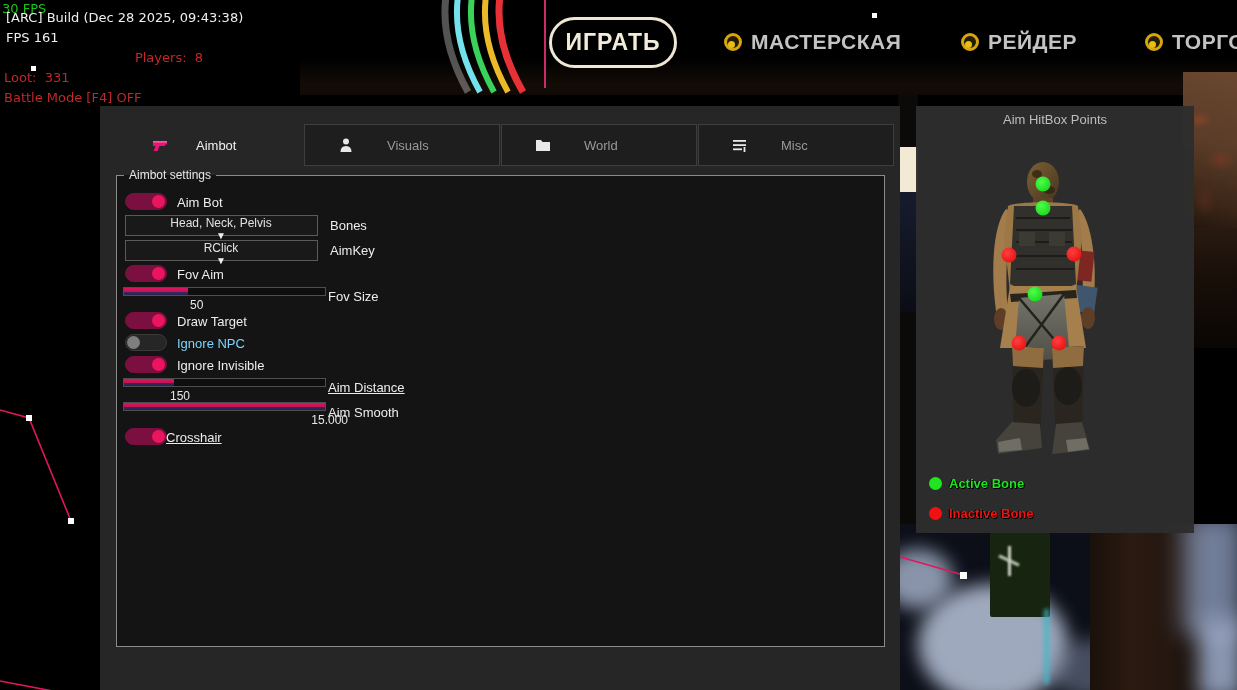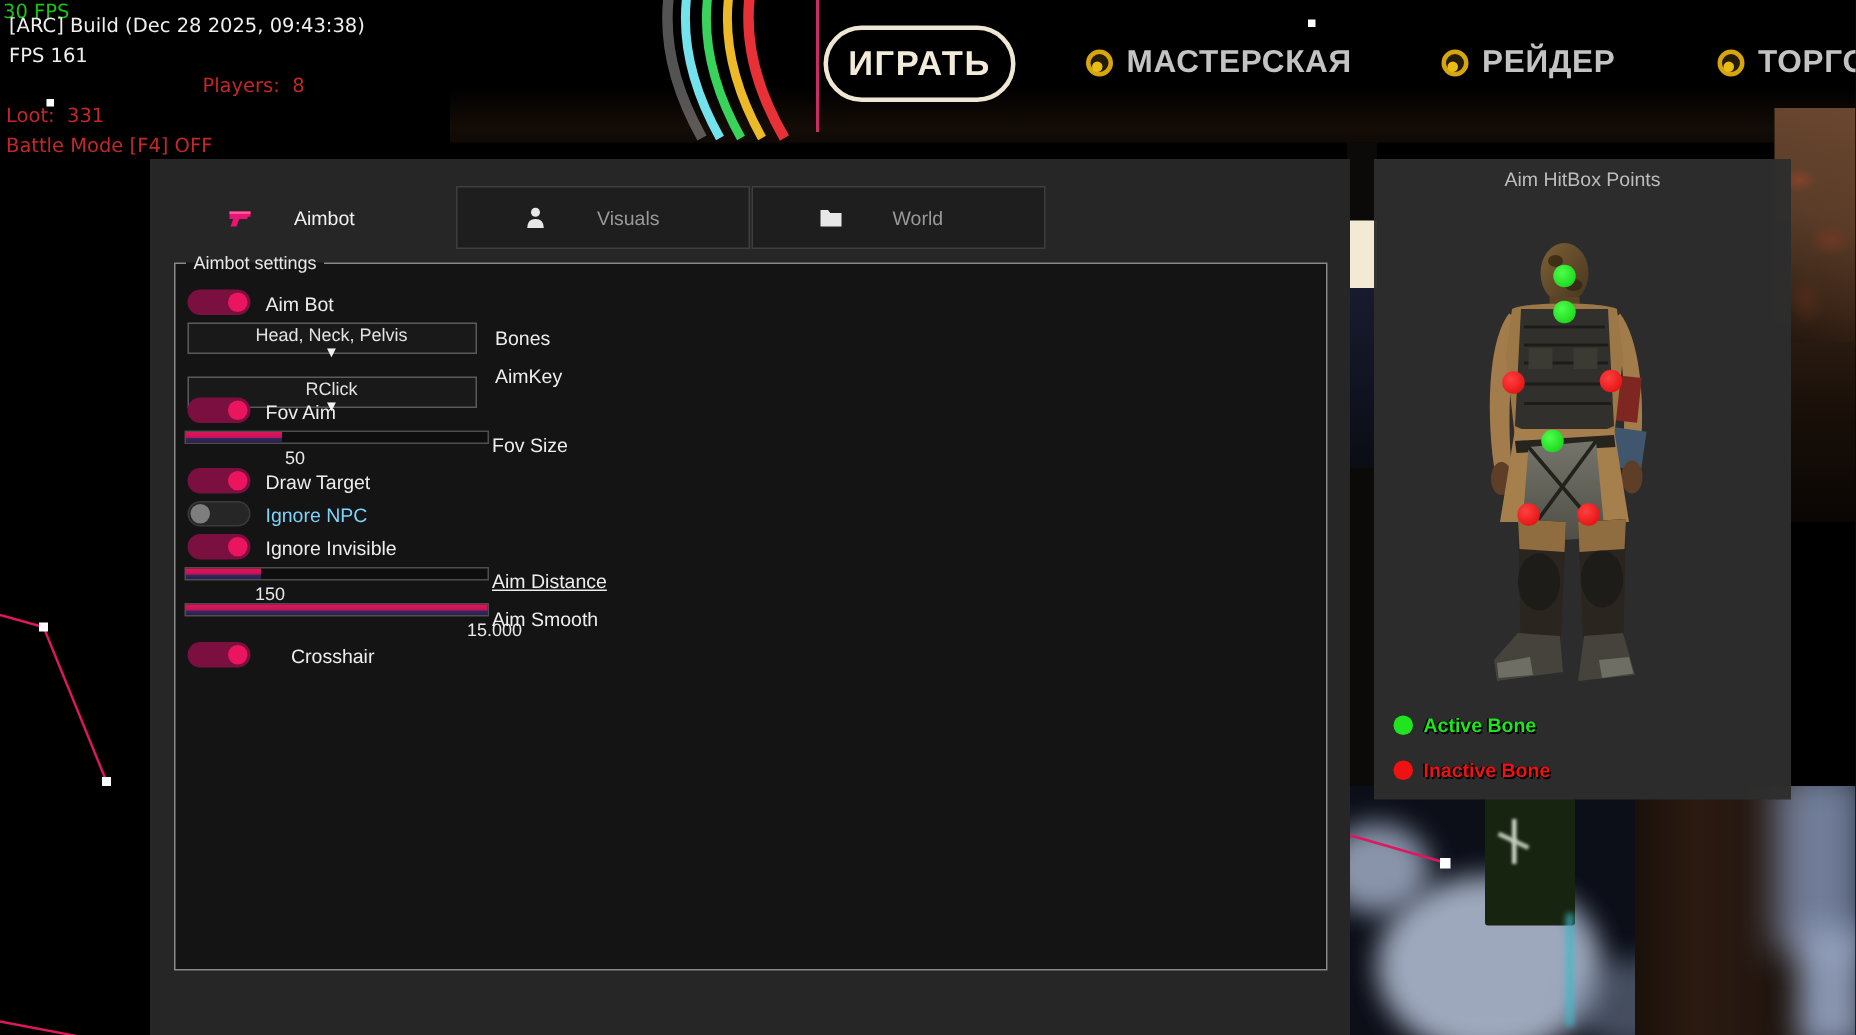"Visuals" .tab-box { padding-left: 44px -> 33px }
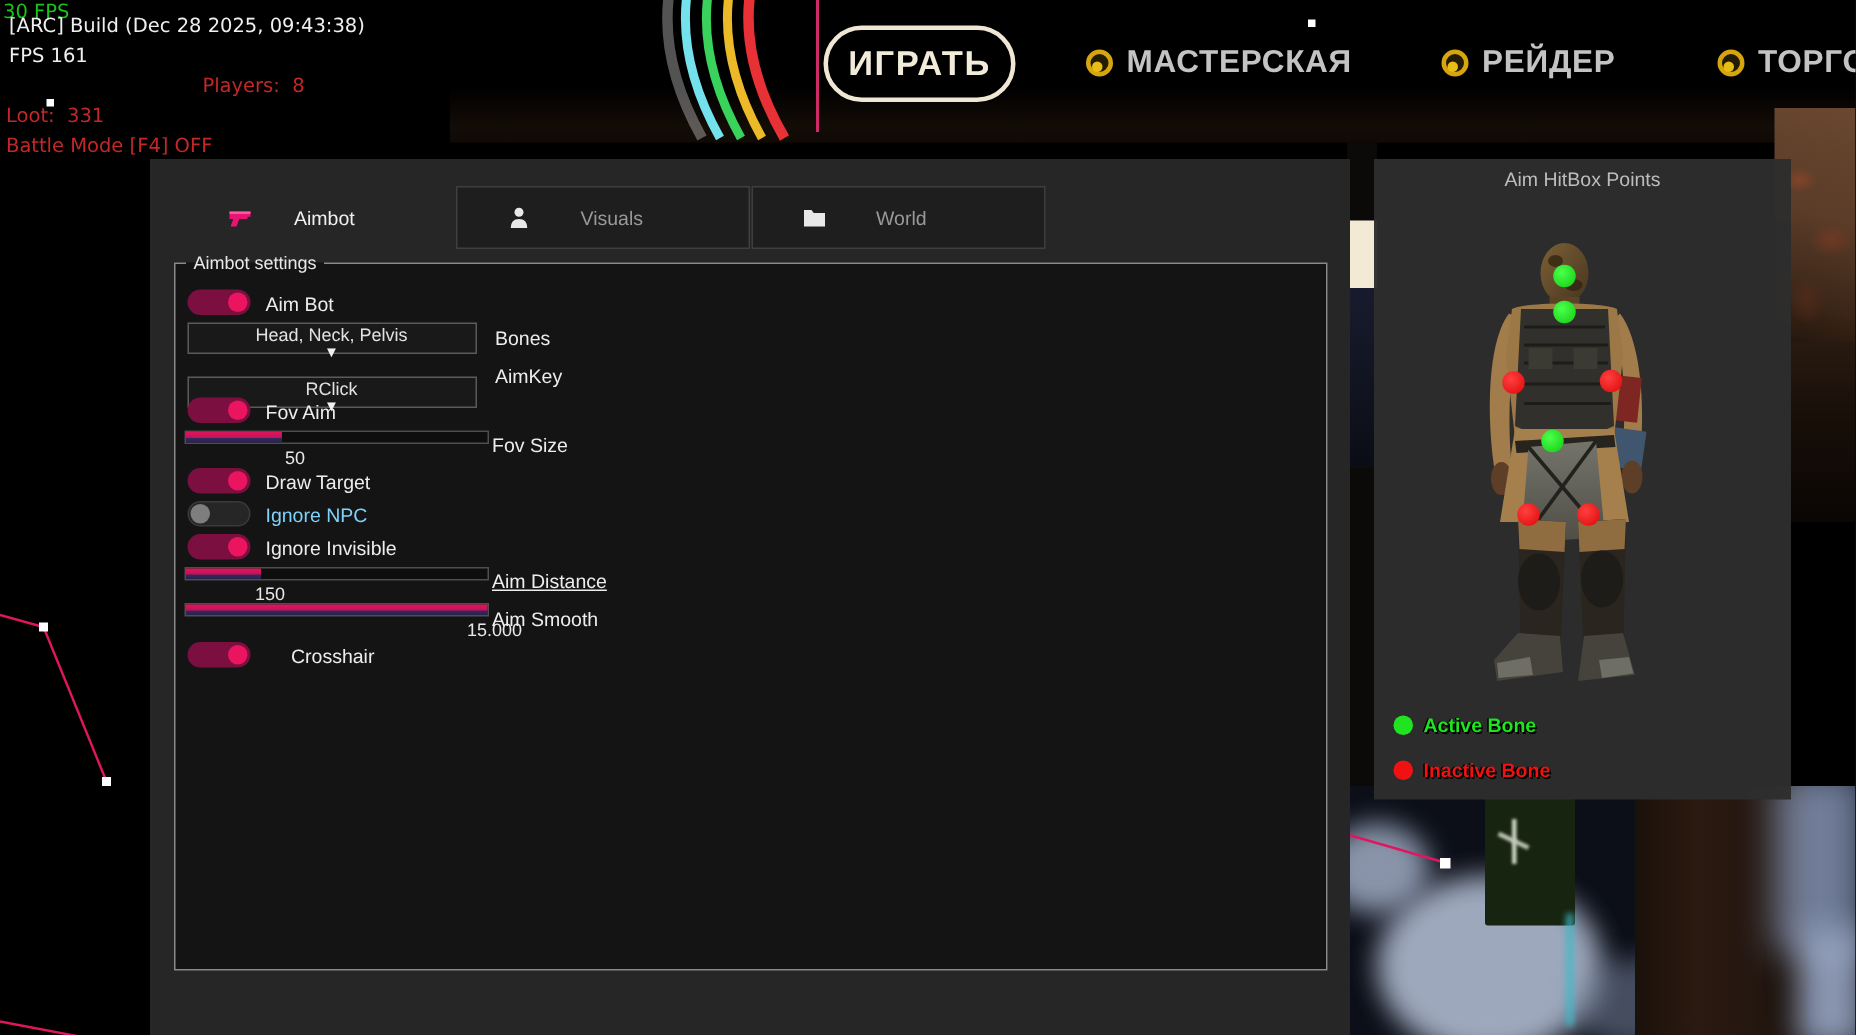"Misc" div.tab { html: none -> <div> <svg> <rect></rect> <rect></rect> <rect></rect> <rect></rect> </svg> <span>Misc</span> </div> }
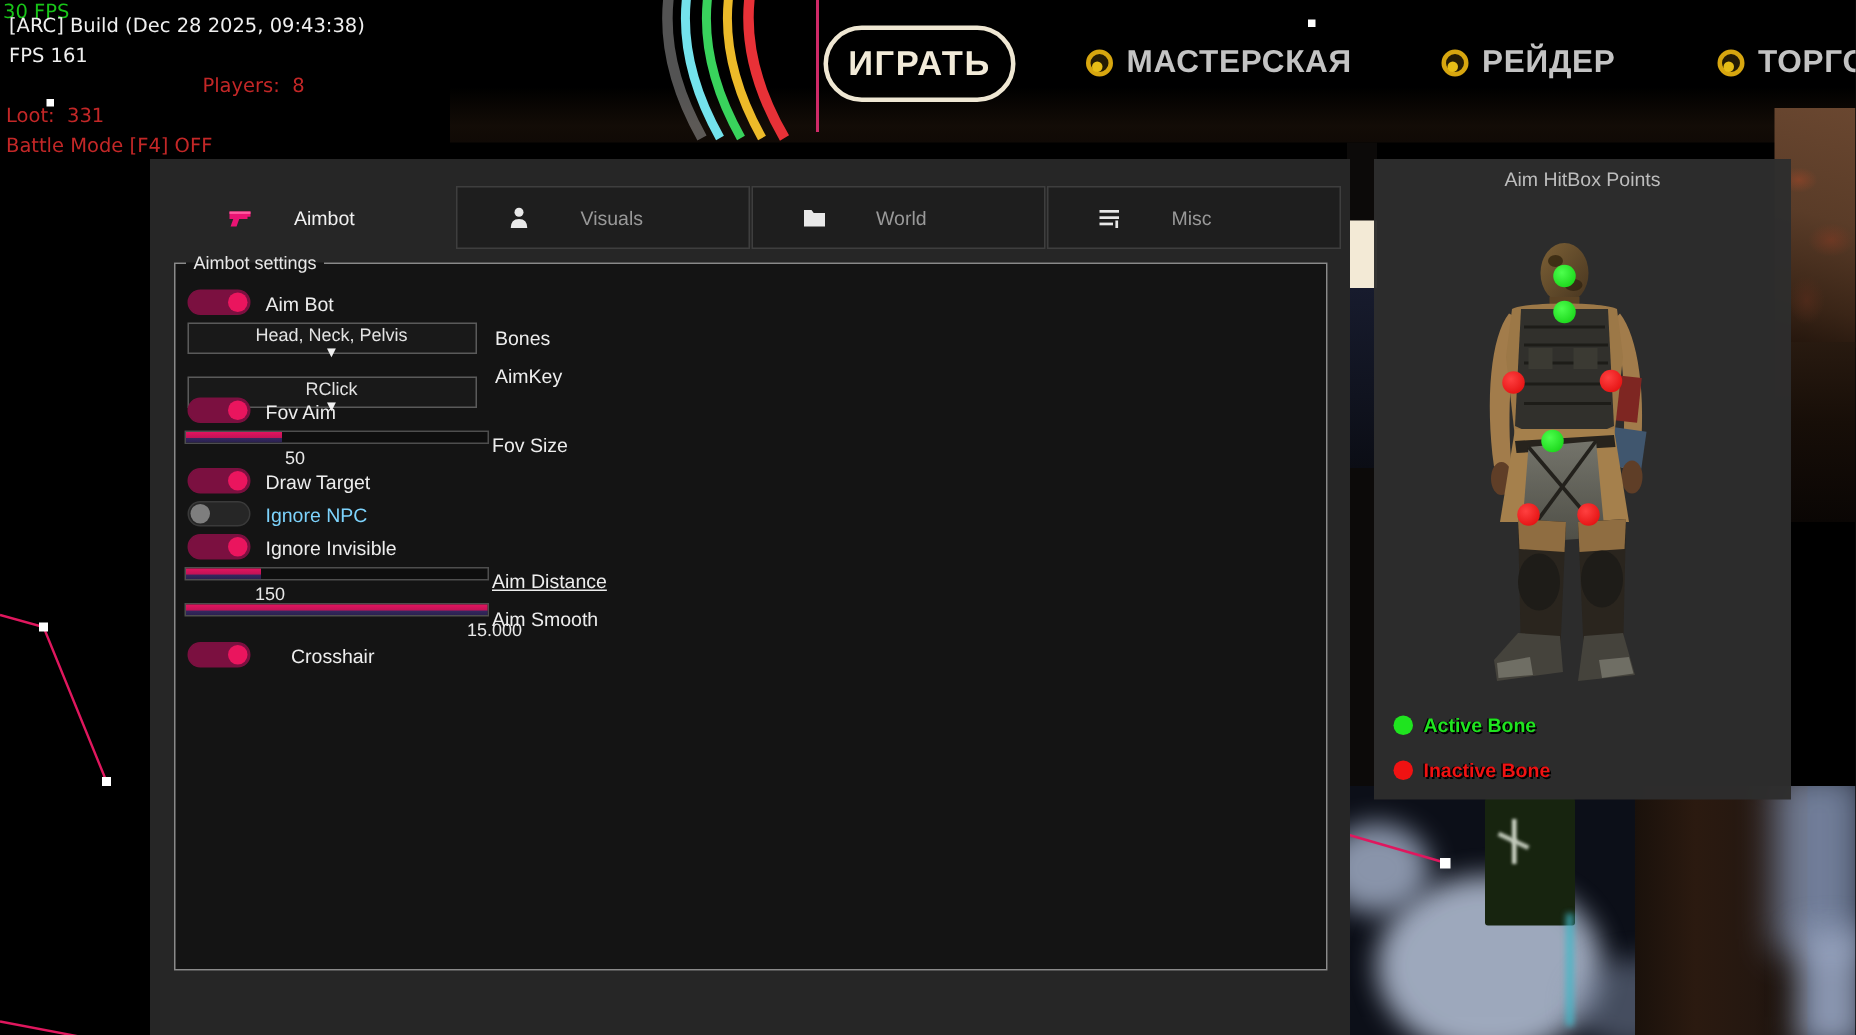"RClick" .dd-aimkey { top: 145px -> 134px }
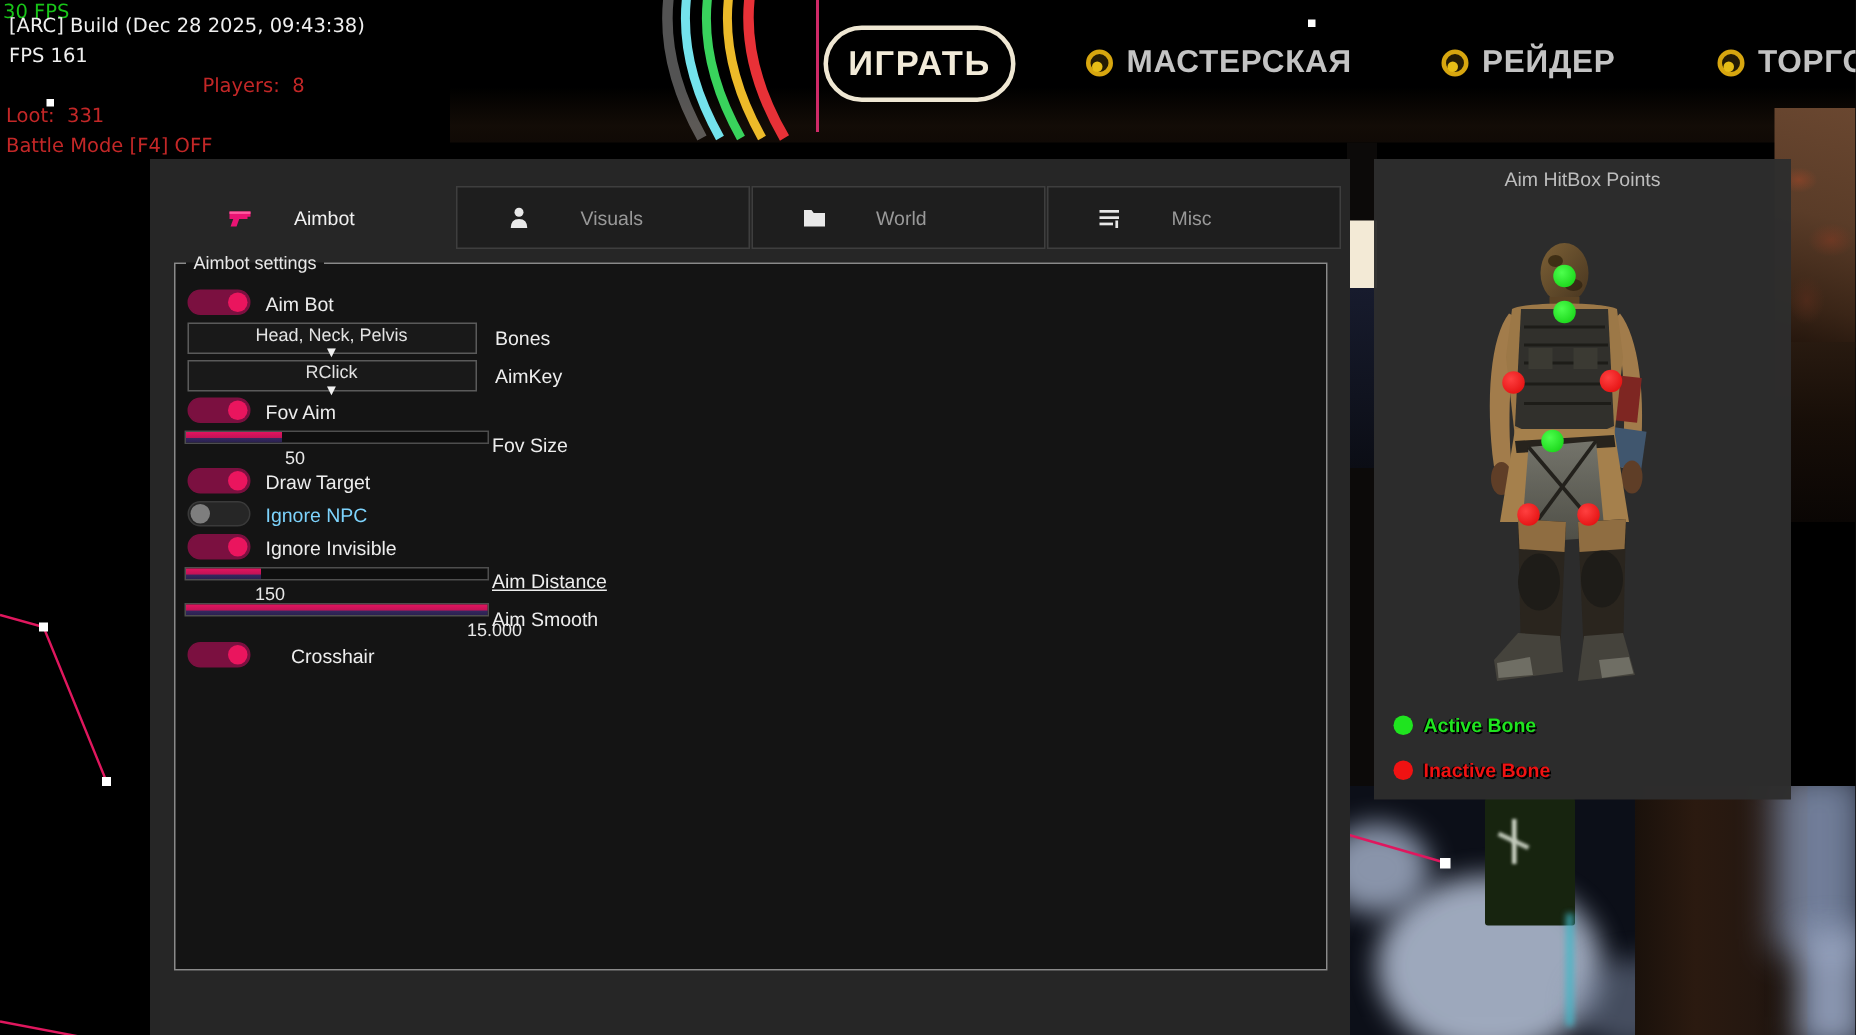"Crosshair" .l-cross { left: 94px -> 66px; text-decoration: none -> underline }
